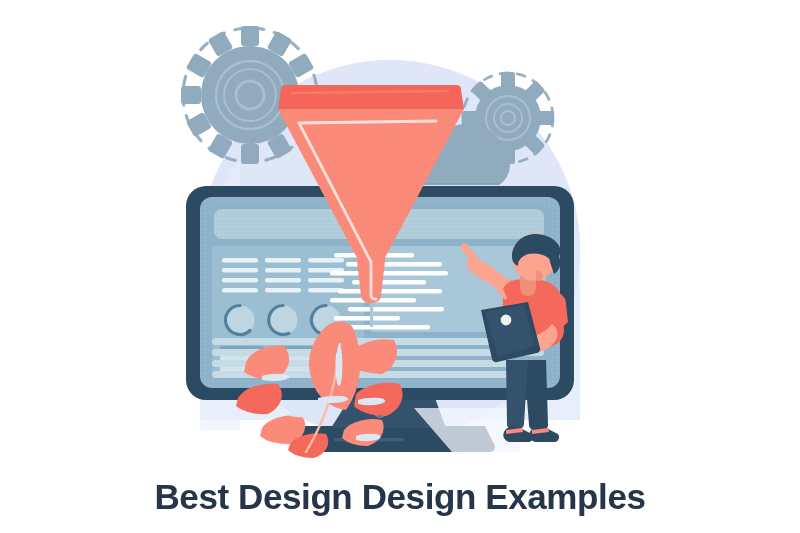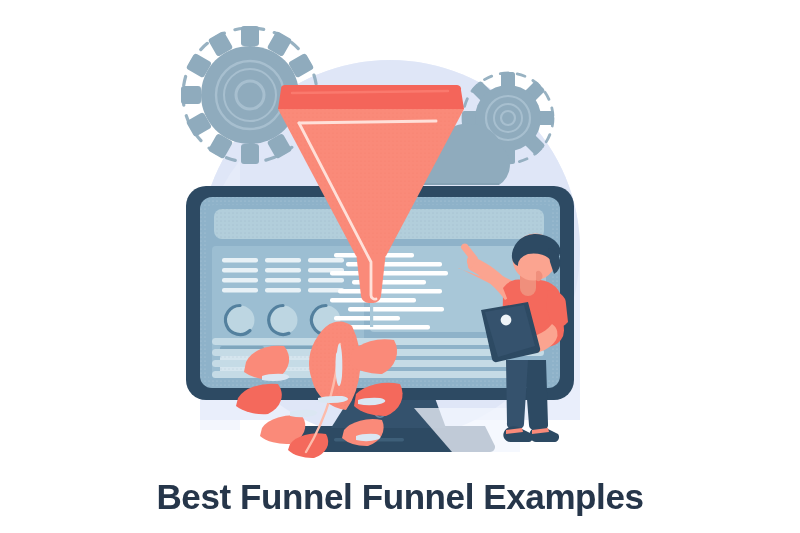"Best Funnel Funnel Examples" h1 { text: Funnel Funnel -> Design Design }
